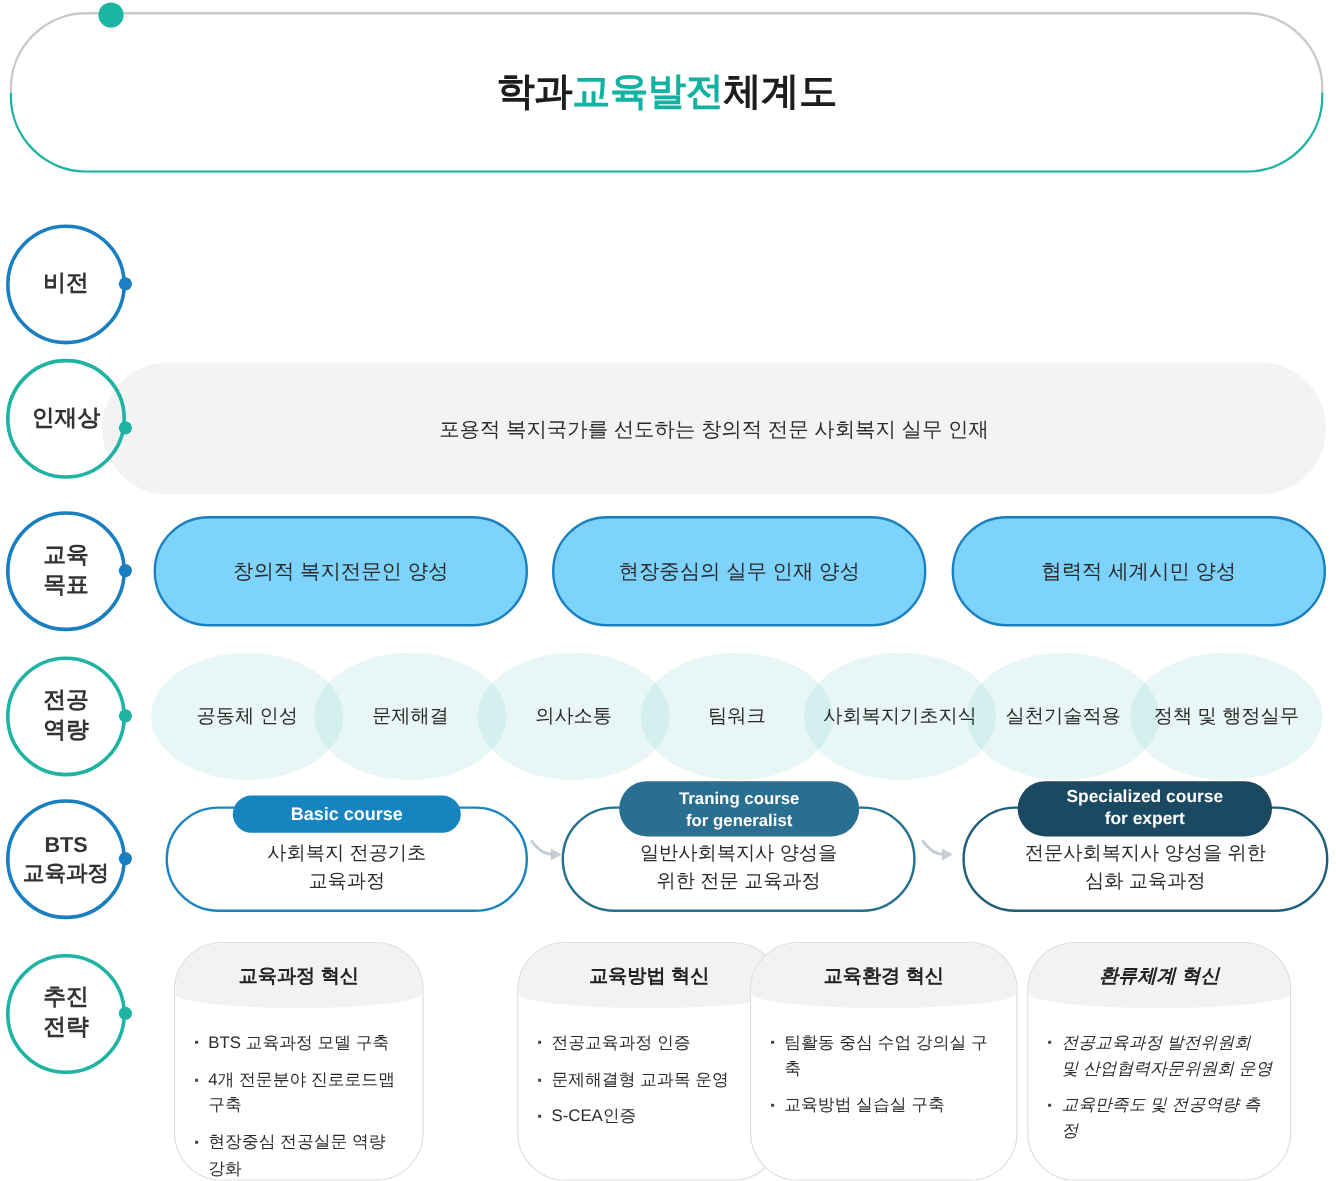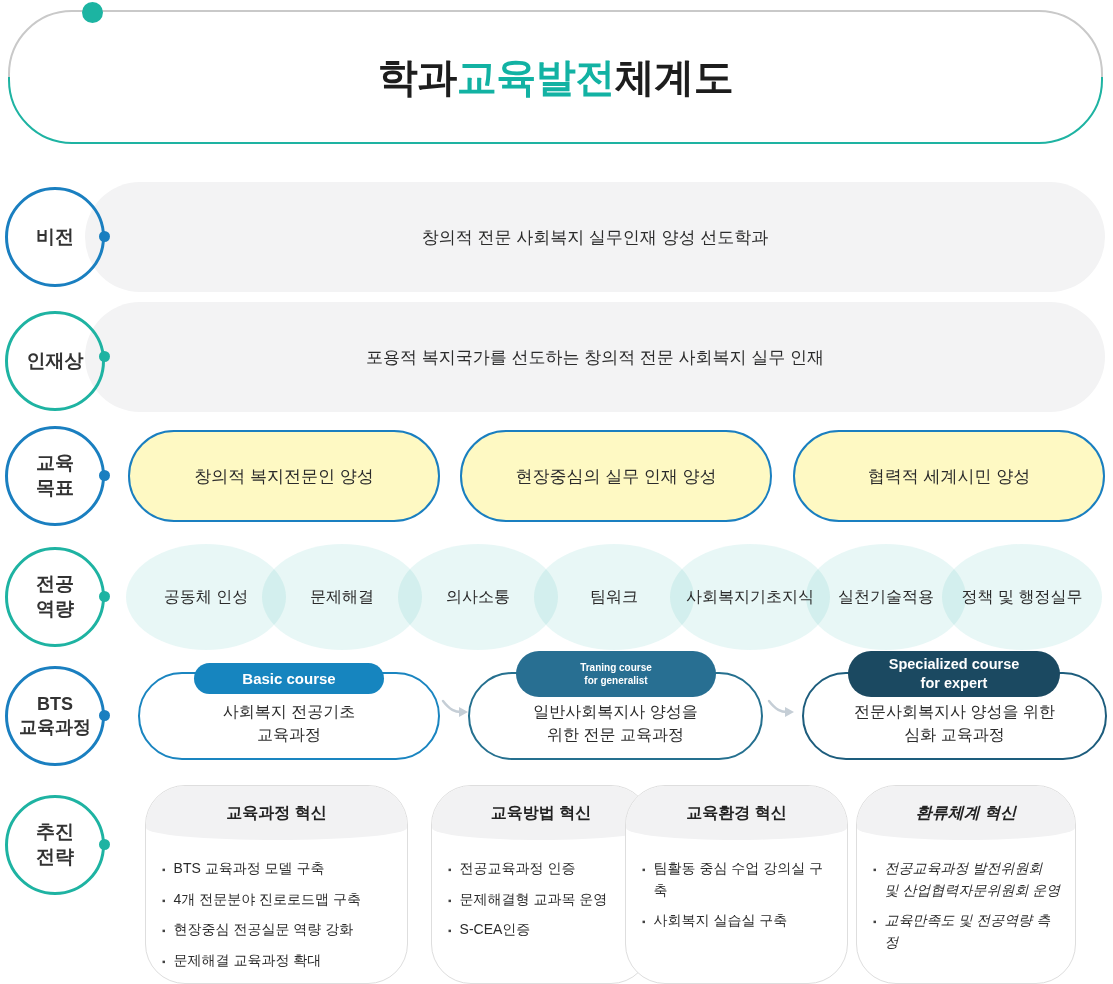"학과" .title-text { font-size: 40px -> 32px }
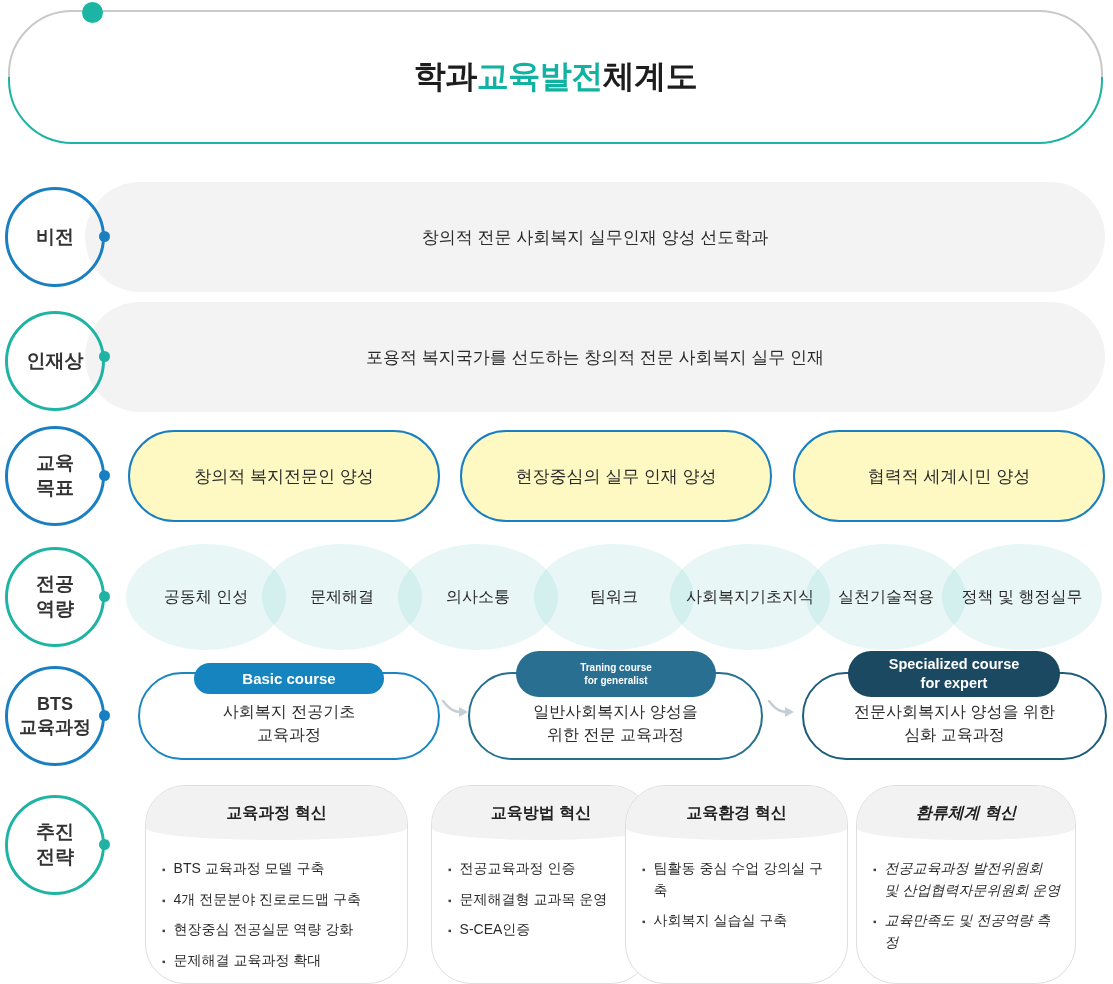"창의적 전문 사회복지 실무인재 양성" div.bar { html: <div> <span>창의적 전문 사회복지 실무인재 양성 선도학과</span> </div> -> none }
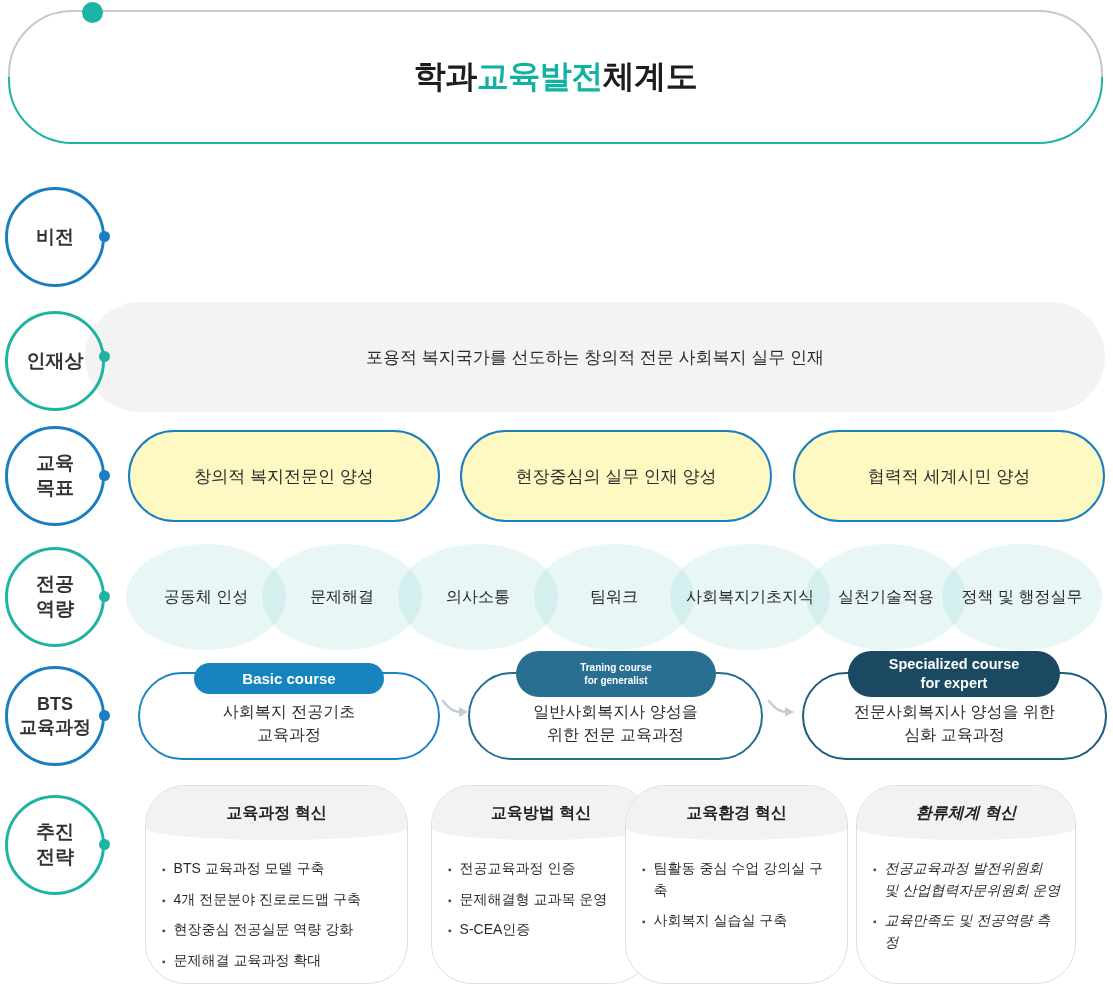"인재상" div.row-circle { top: 311px -> 299px }
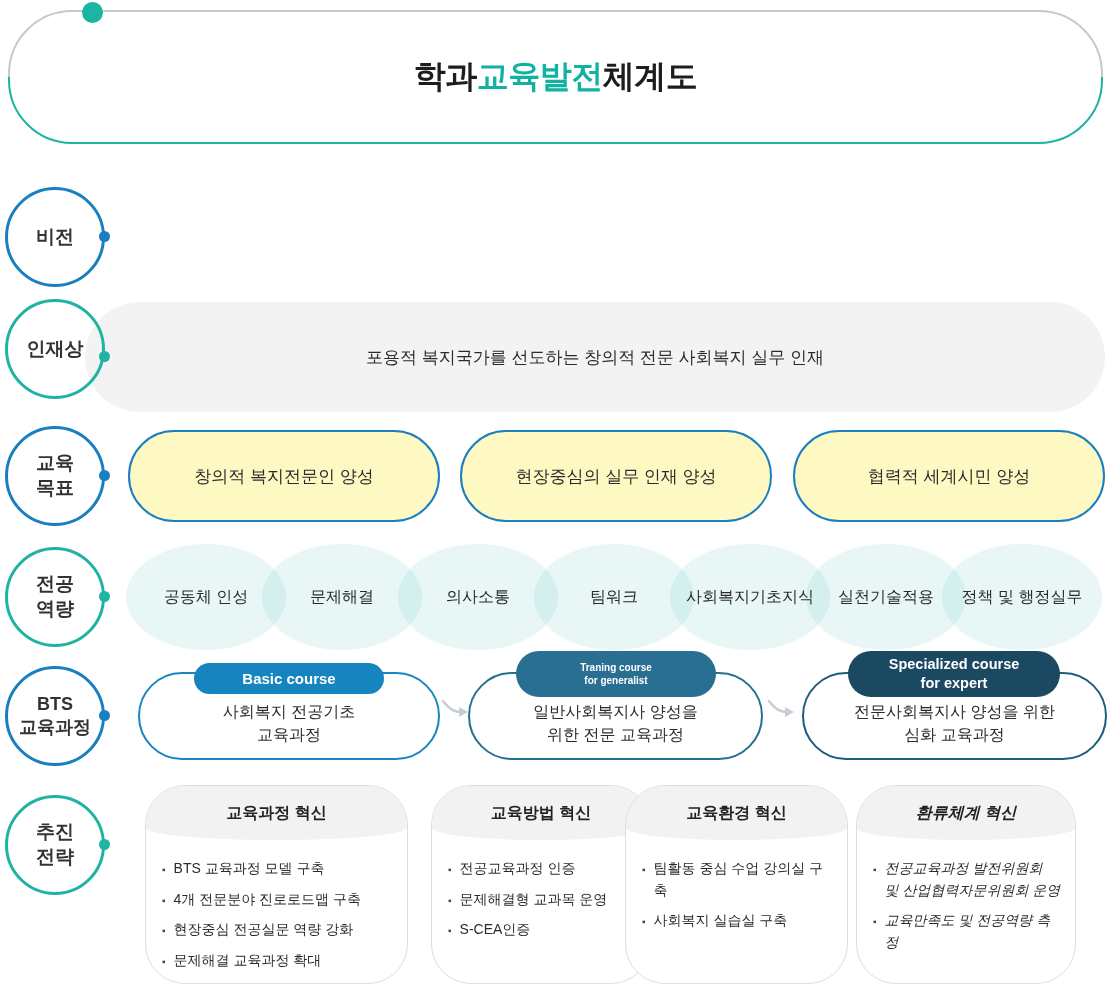"창의적 복지전문인 양성" .pill { background: #fef9c3 -> #7dd3fc }
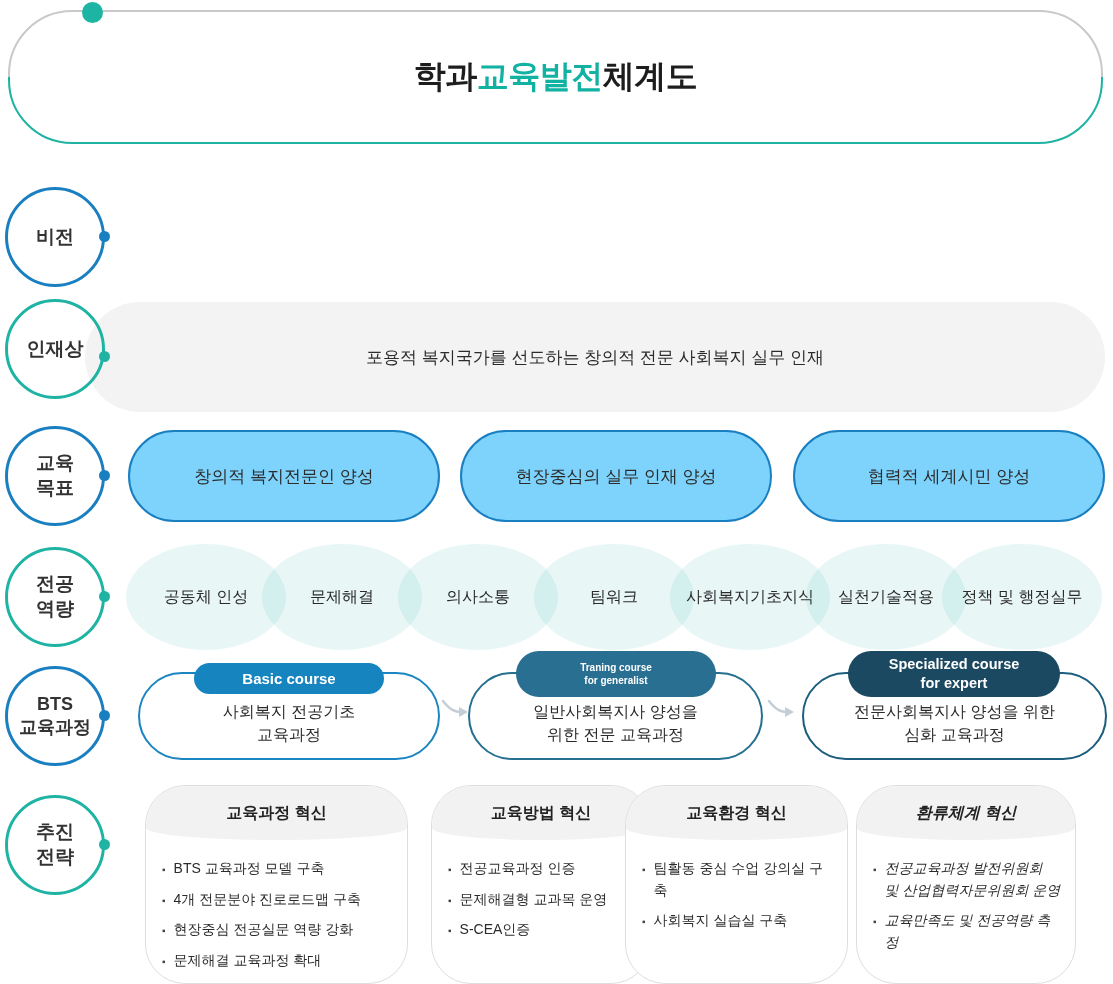"Traning course" .badge-2 { font-size: 10px -> 14px }
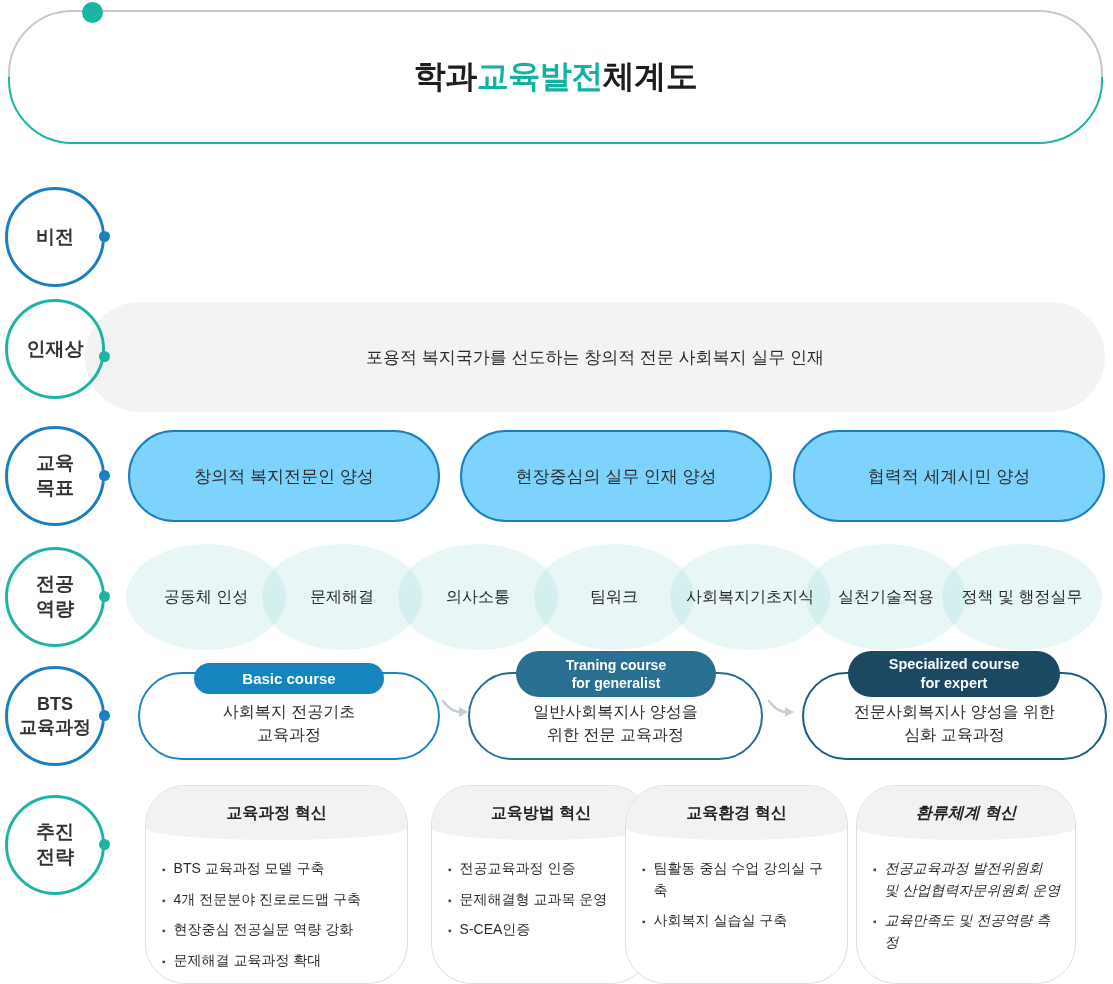"교육과정 혁신" div.card { width: 263px -> 208px }
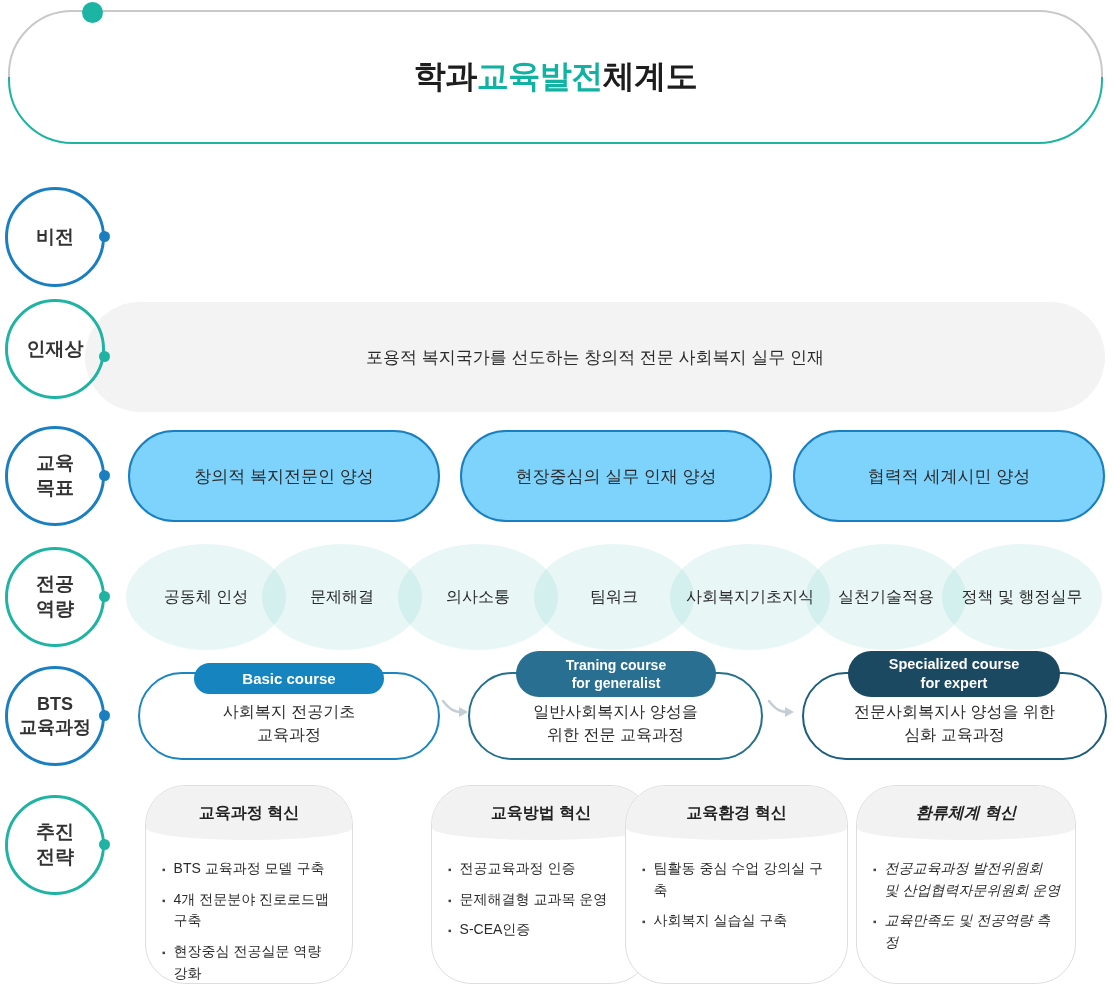"사회복지 실습실 구축" span { text: 사회복지 -> 교육방법 }
